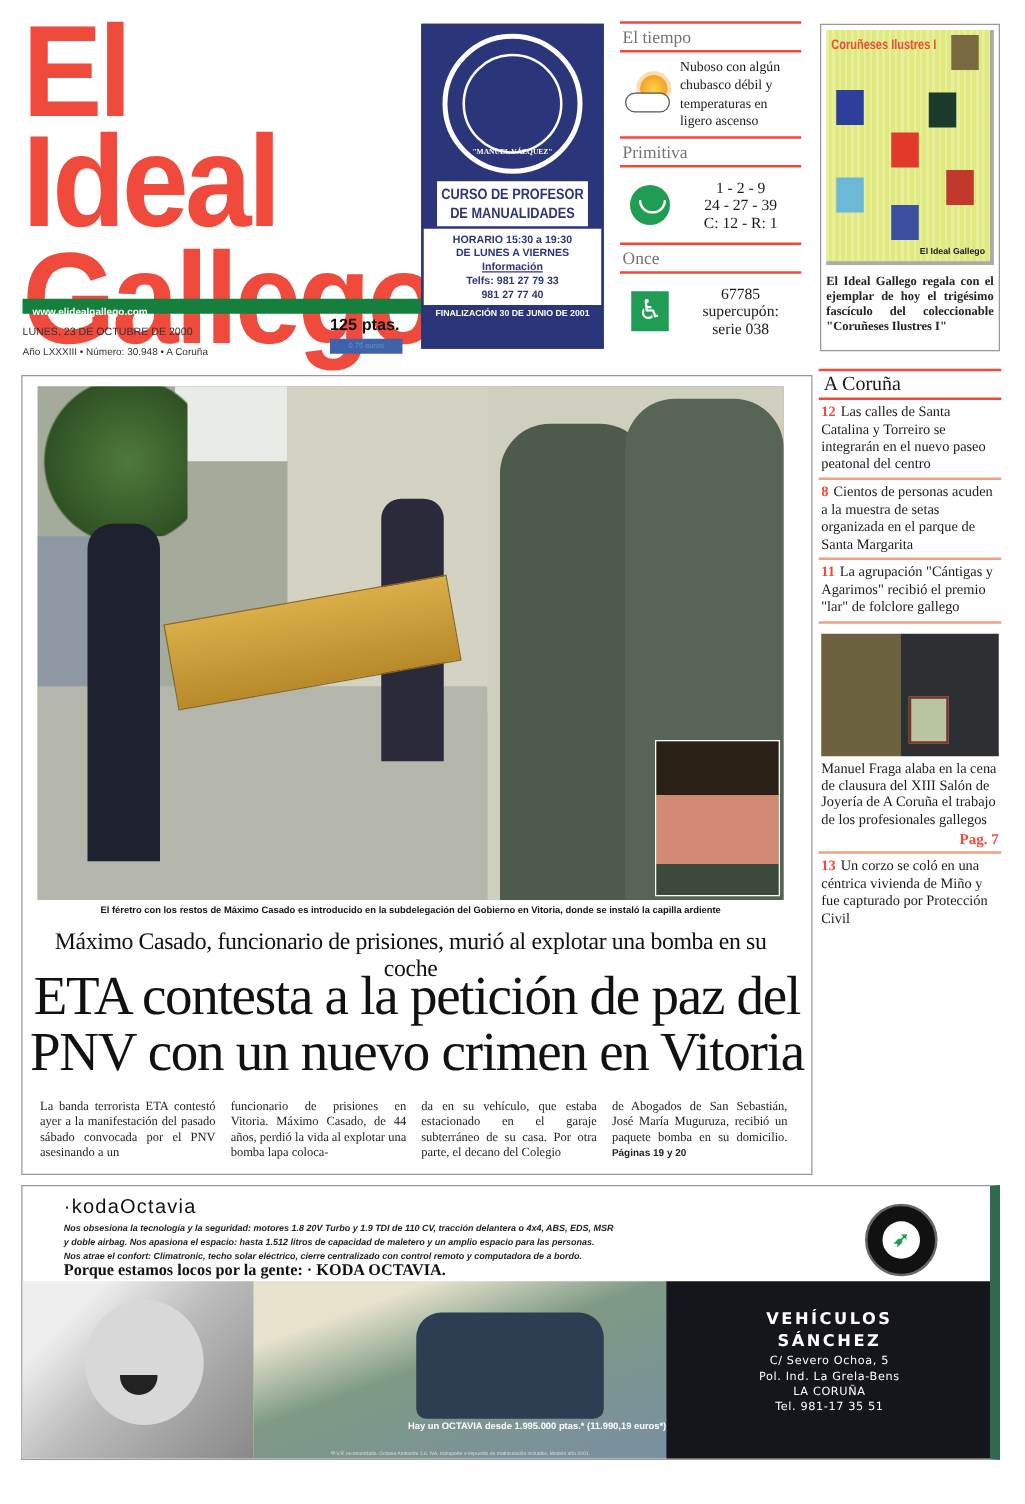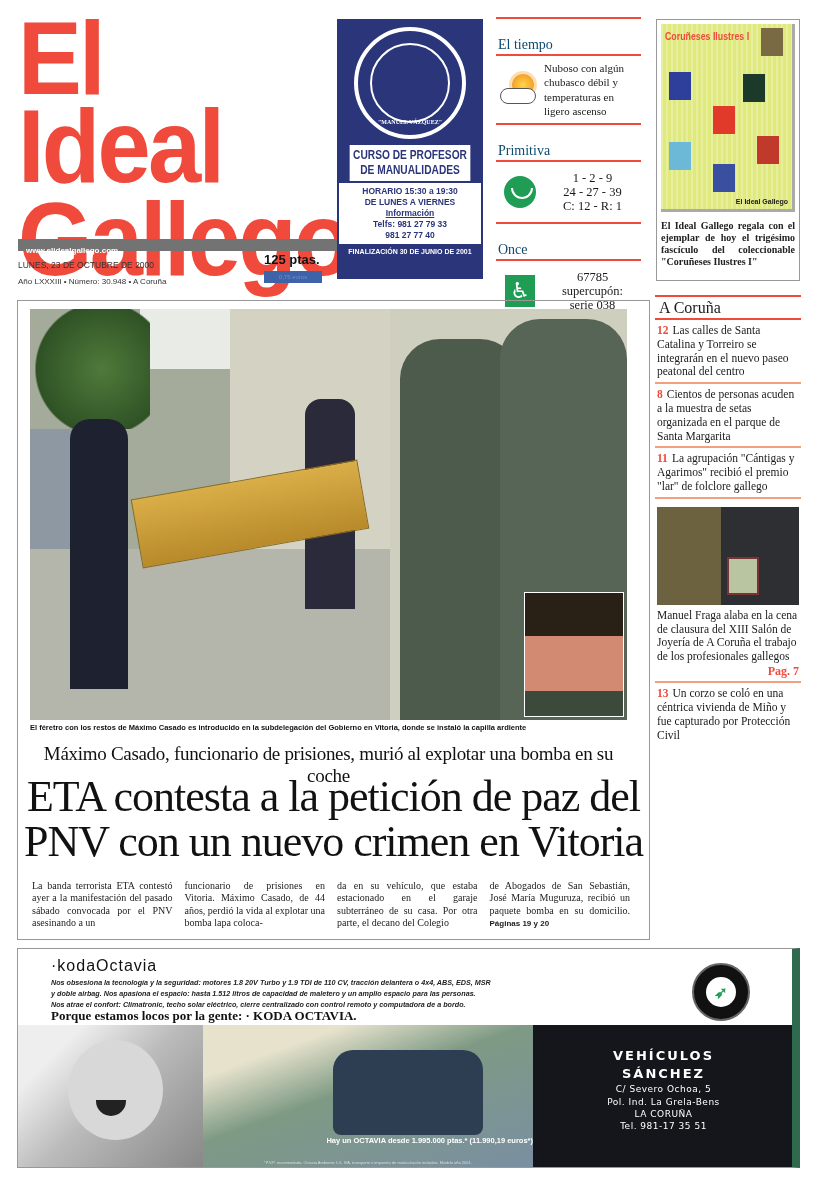"El tiempo" .box-head { color: #0c4a6e -> #737373; padding: 18px 2px 1px -> 4px 2px 1px }
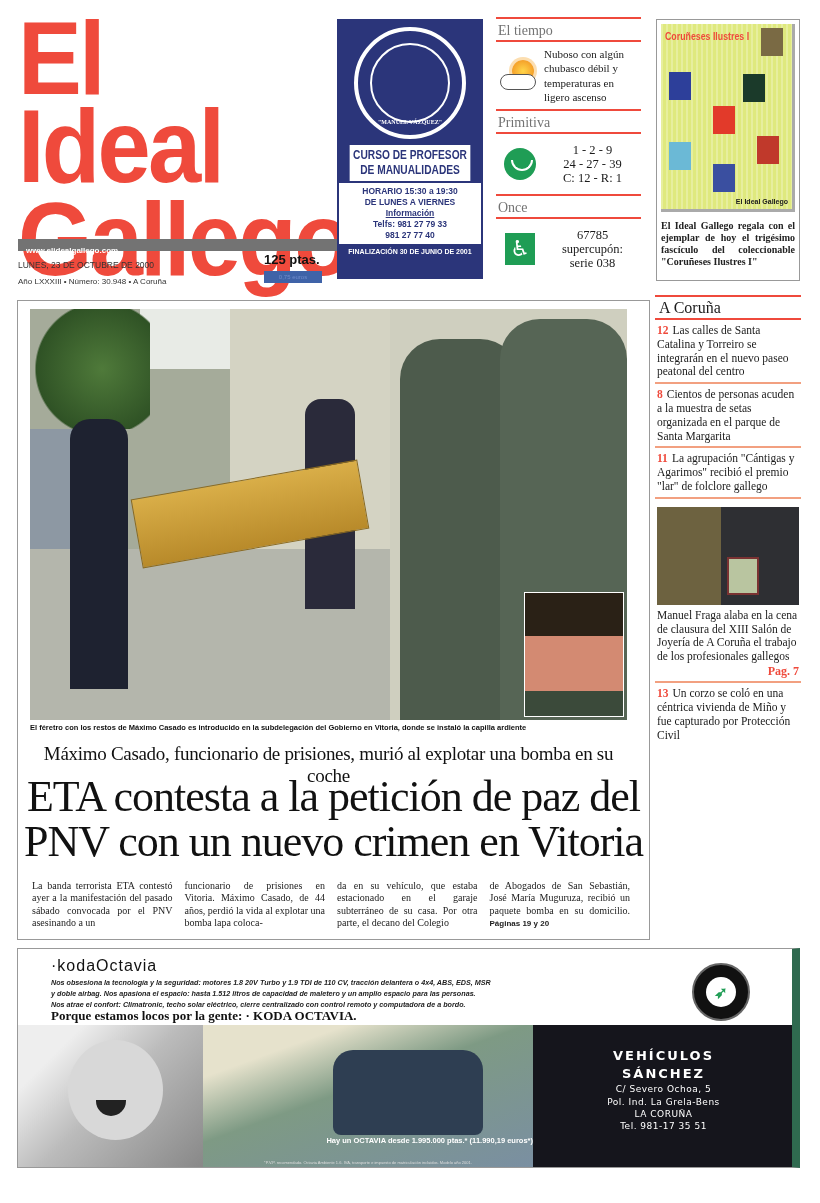"www.elidealgallego.com" .url-bar { background: #737373 -> #15803d }
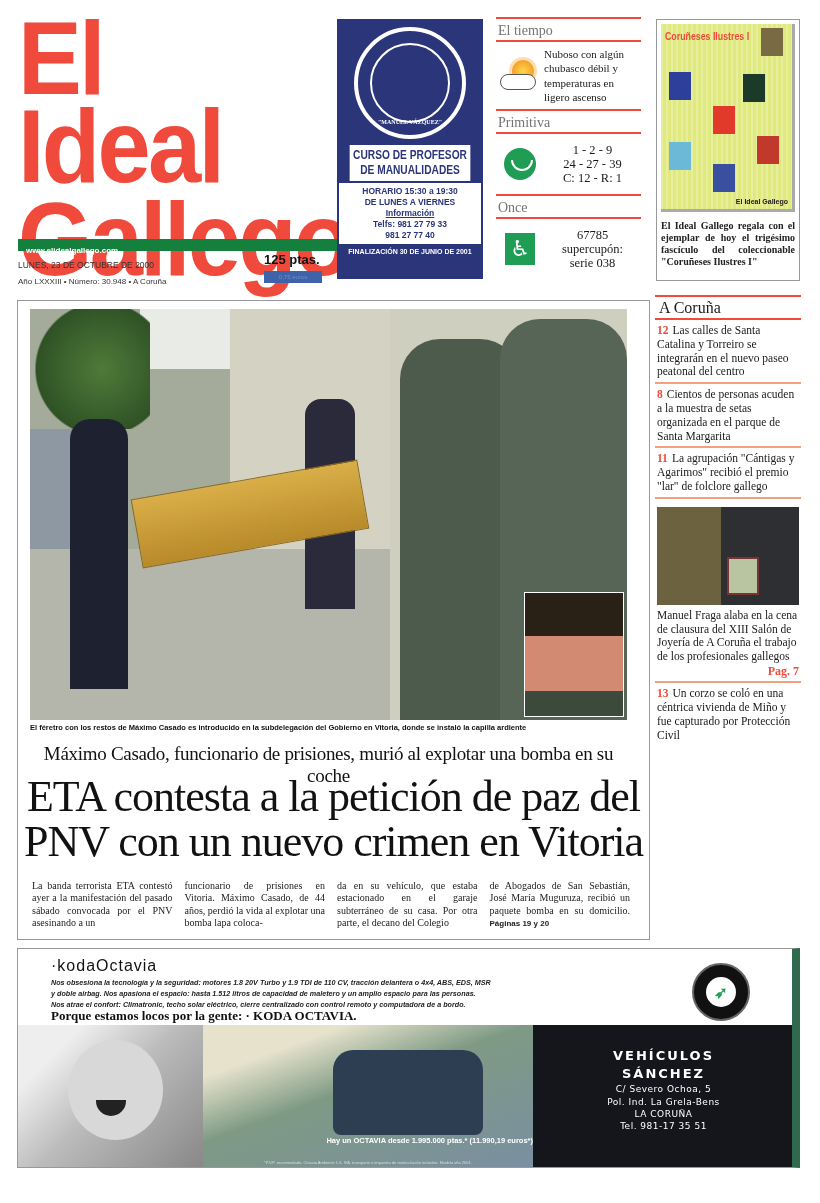"El féretro con los restos" .photo-caption { text-align: left -> center }
